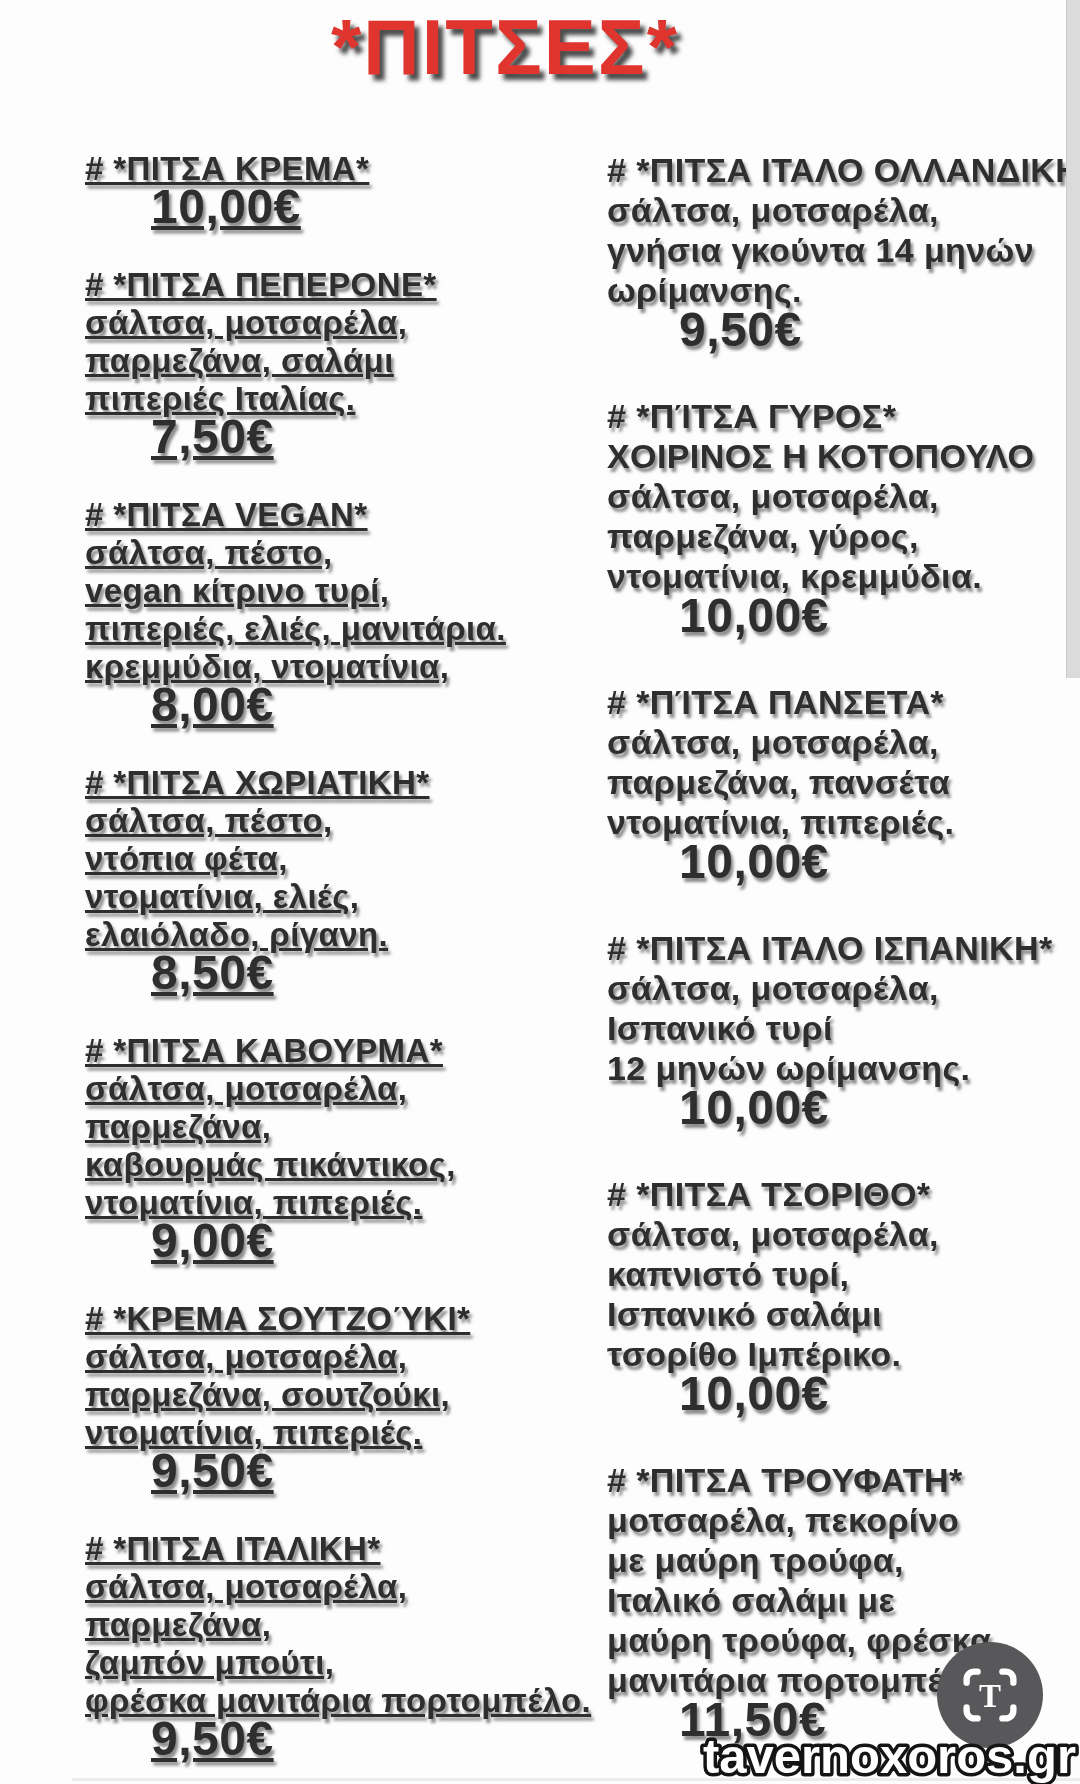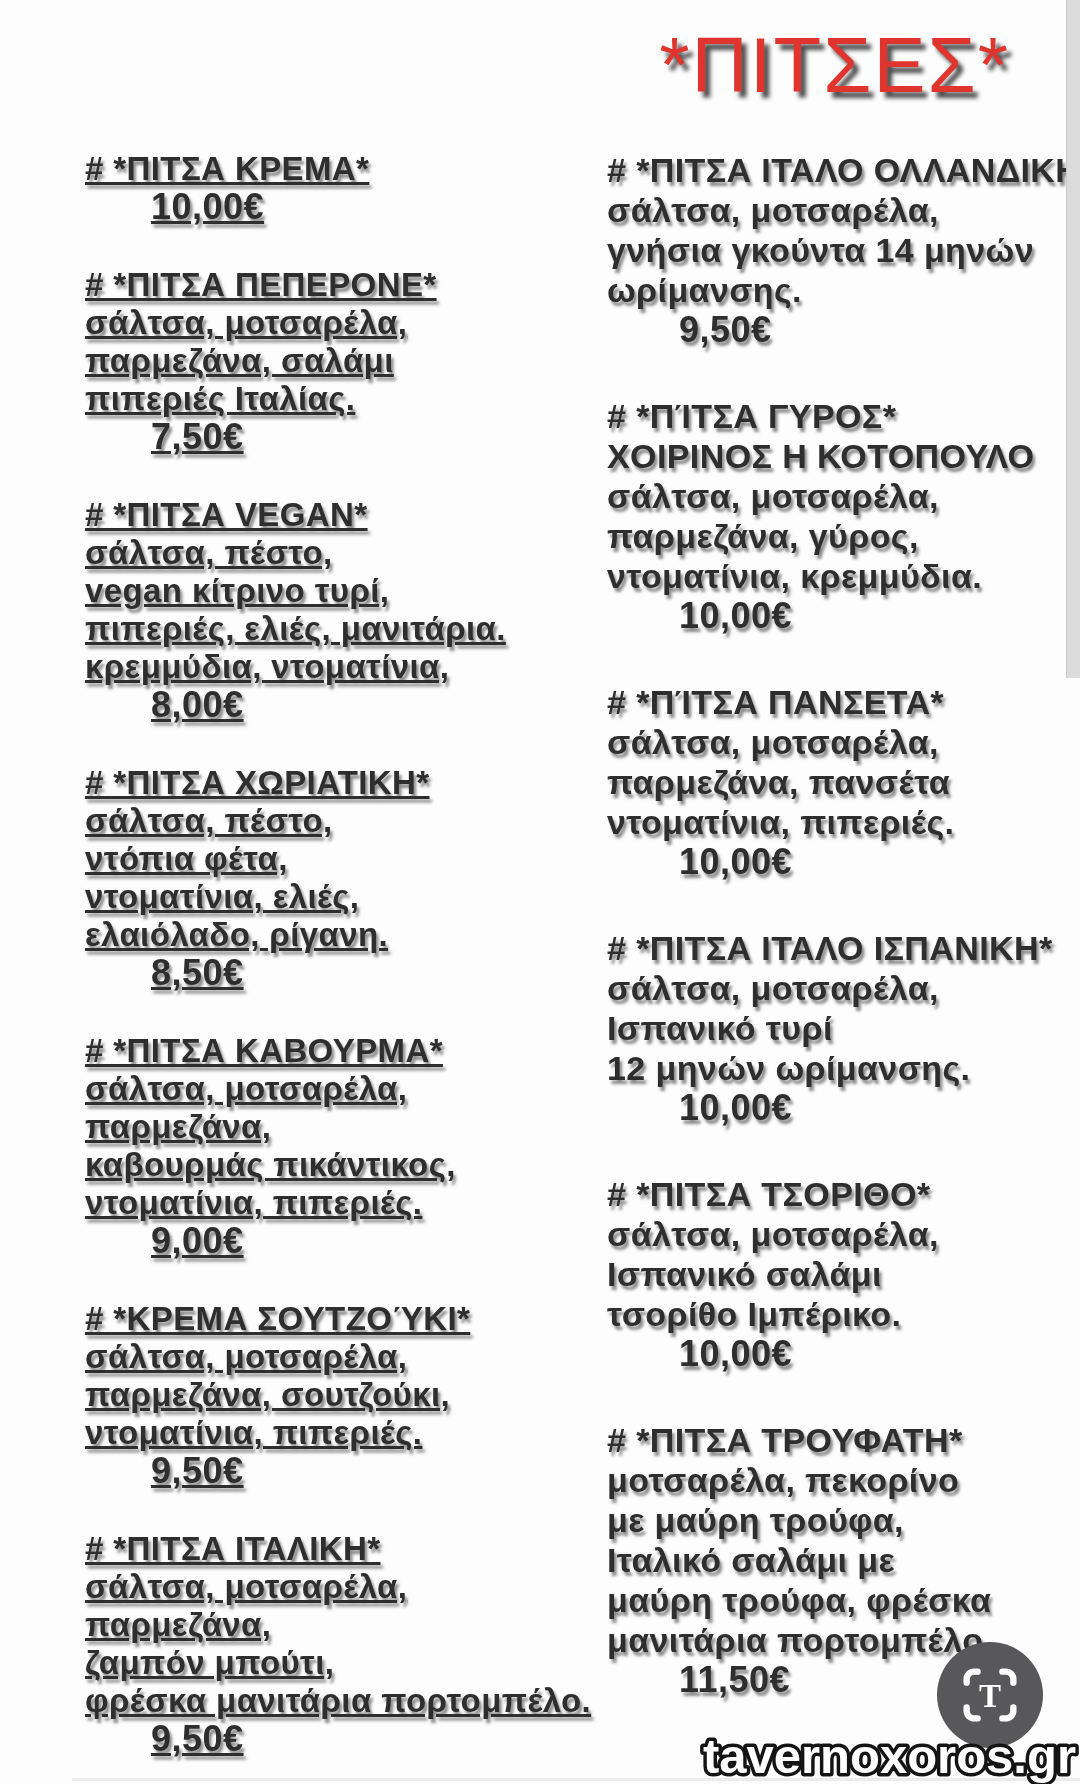"*ΠΙΤΣΕΣ*" .page-title { font-weight: normal -> bold; text-align: right -> center; top: 20px -> 2px }
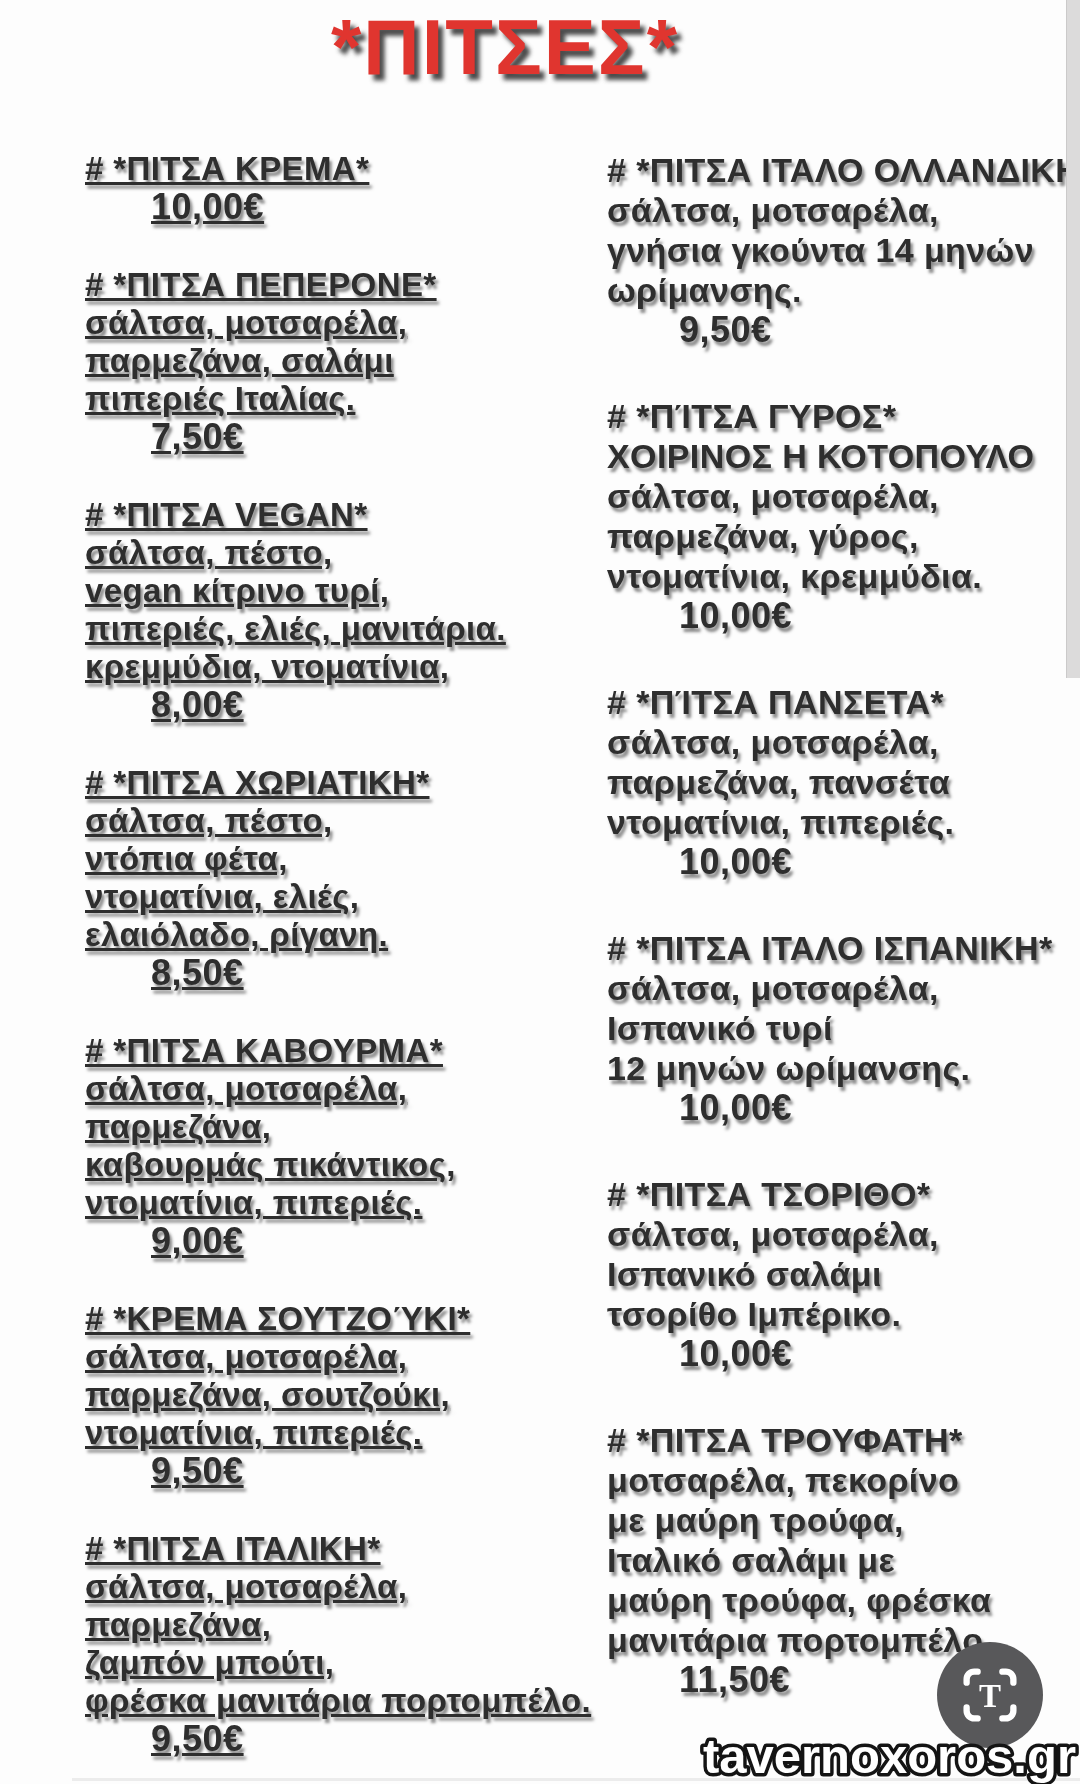"10,00€" .item-price { font-size: 36px -> 48px }
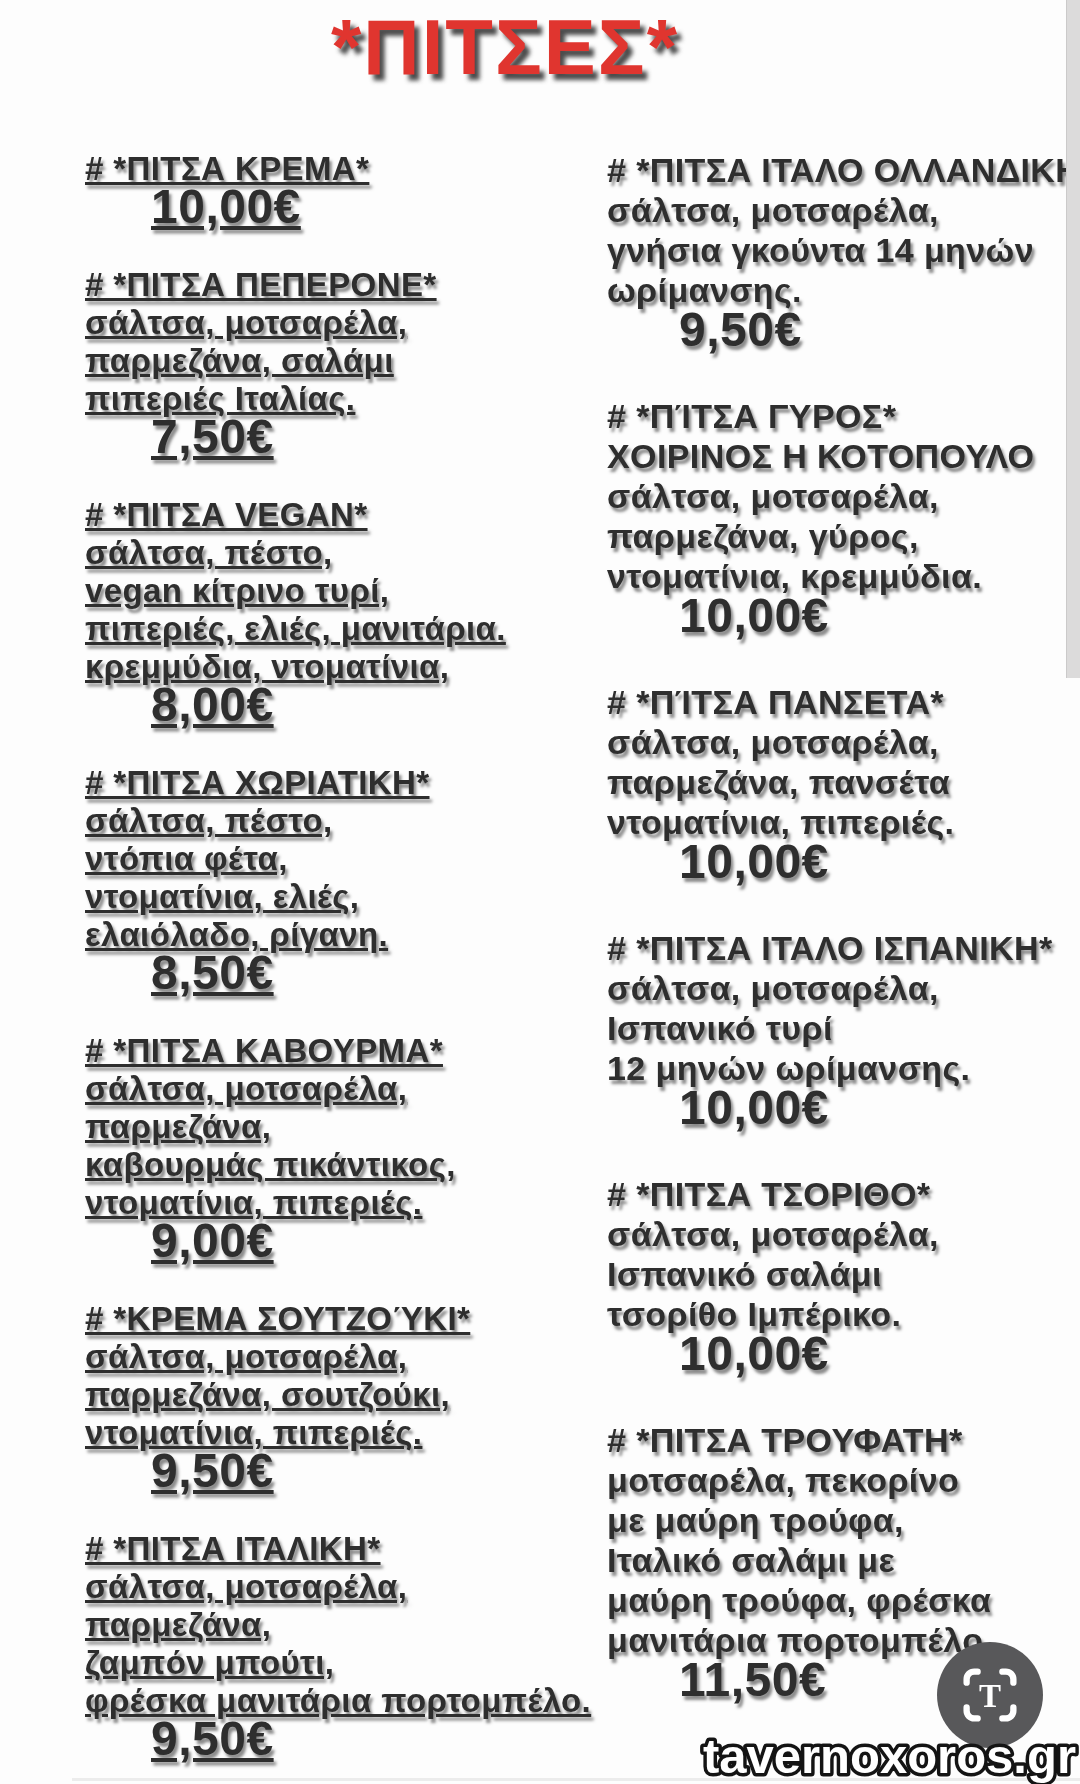"καπνιστό τυρί," div.item-line { html: none -> <div>καπνιστό τυρί,</div> }
